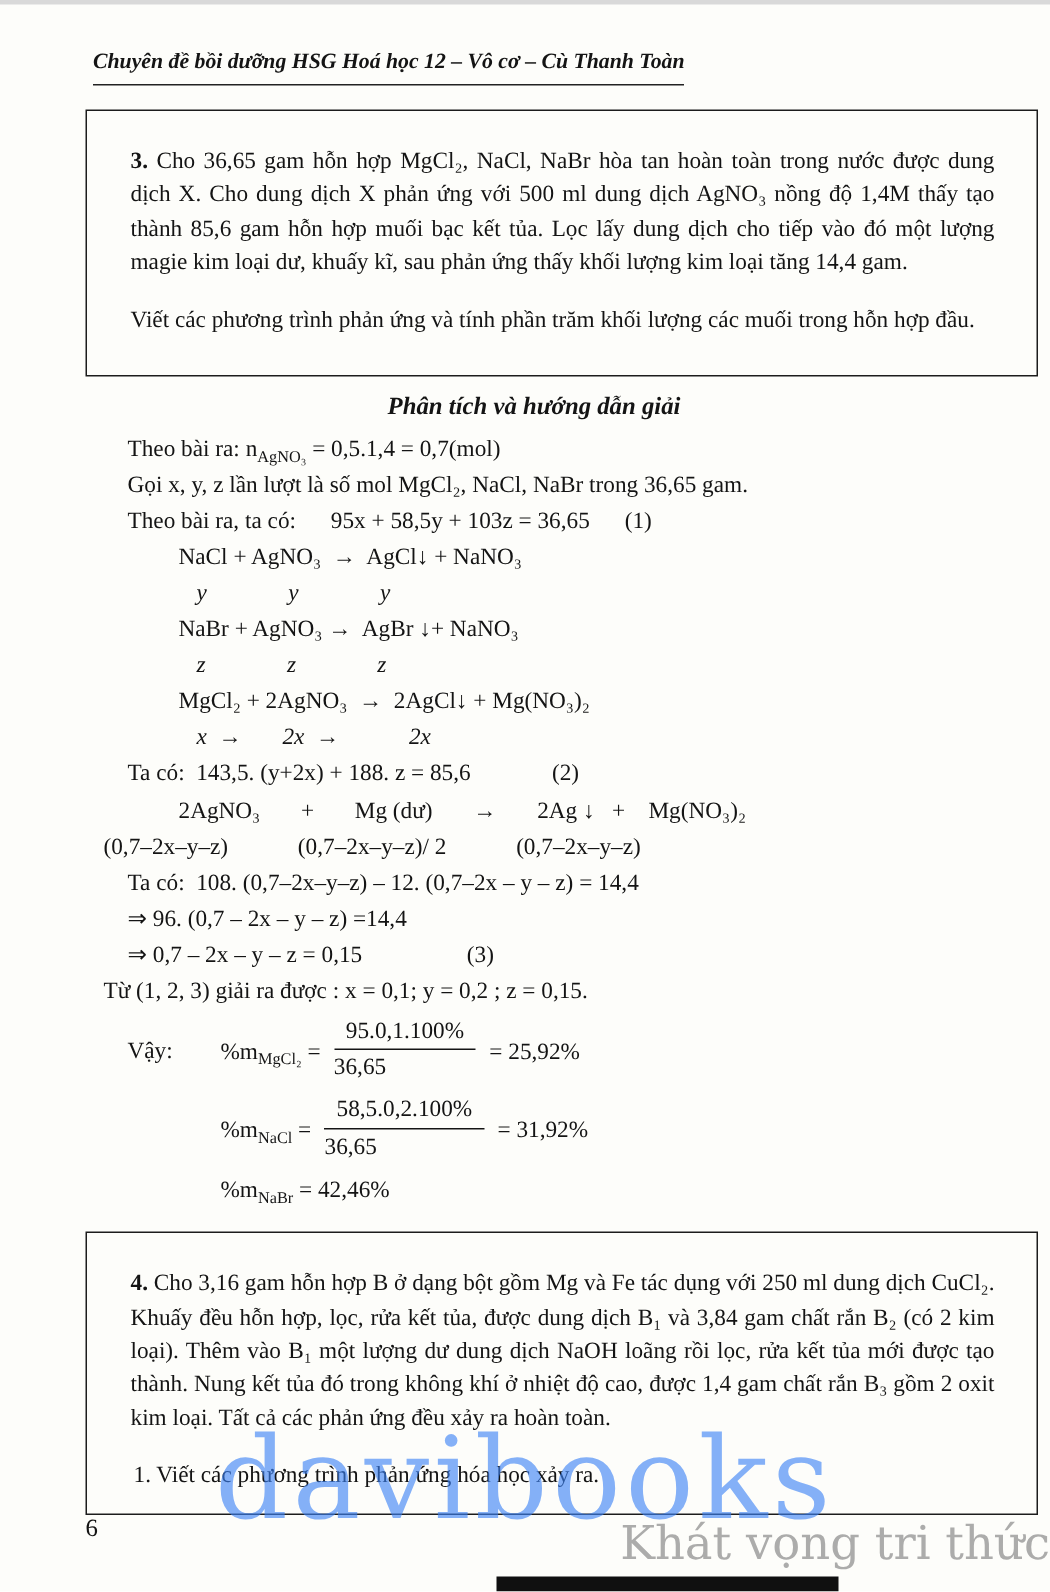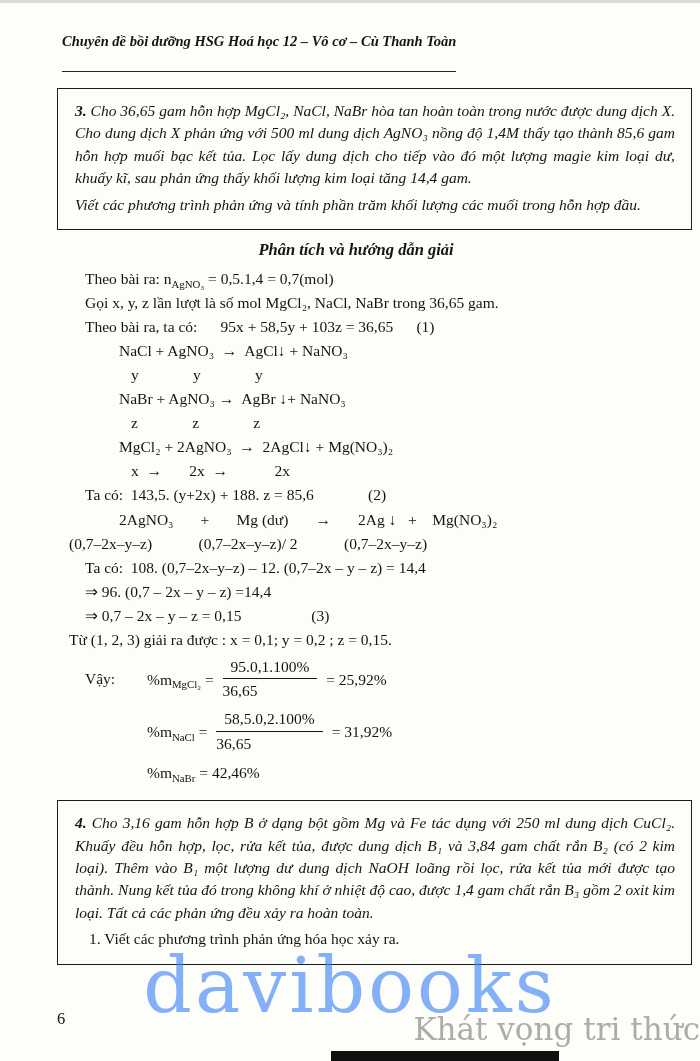"Chuyên đề bồi dưỡng HSG" .header { padding-bottom: 21px -> 6px }
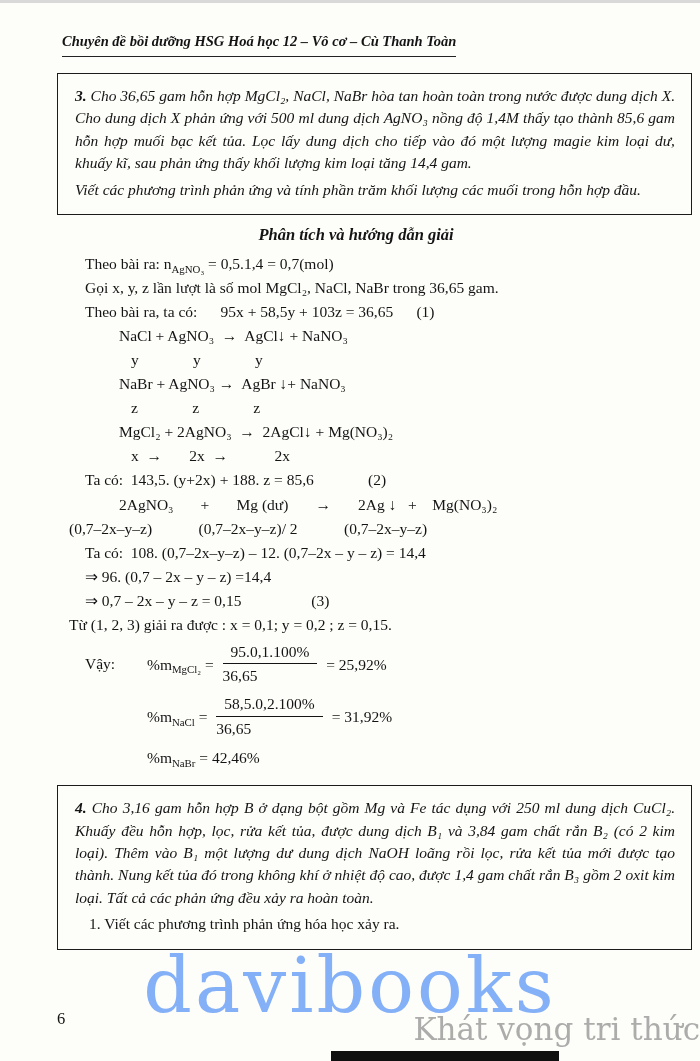"3. Cho 36,65 gam hỗn" .box-p { font-style: italic -> none; margin: 4px -> 16px }
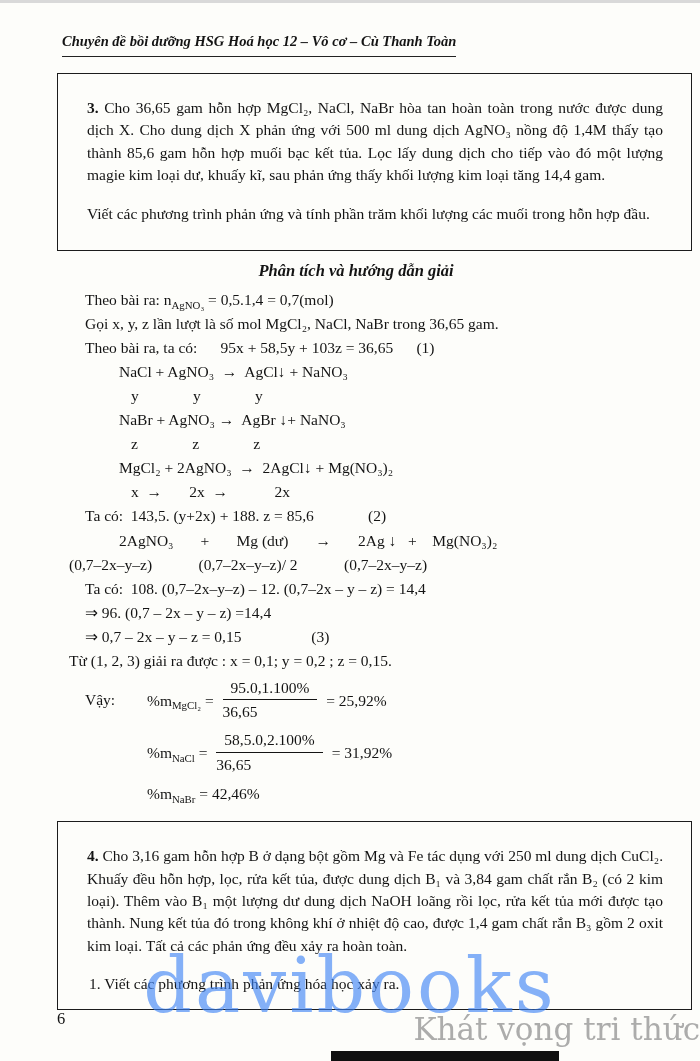"y y y" .i3 { font-style: none -> italic }
